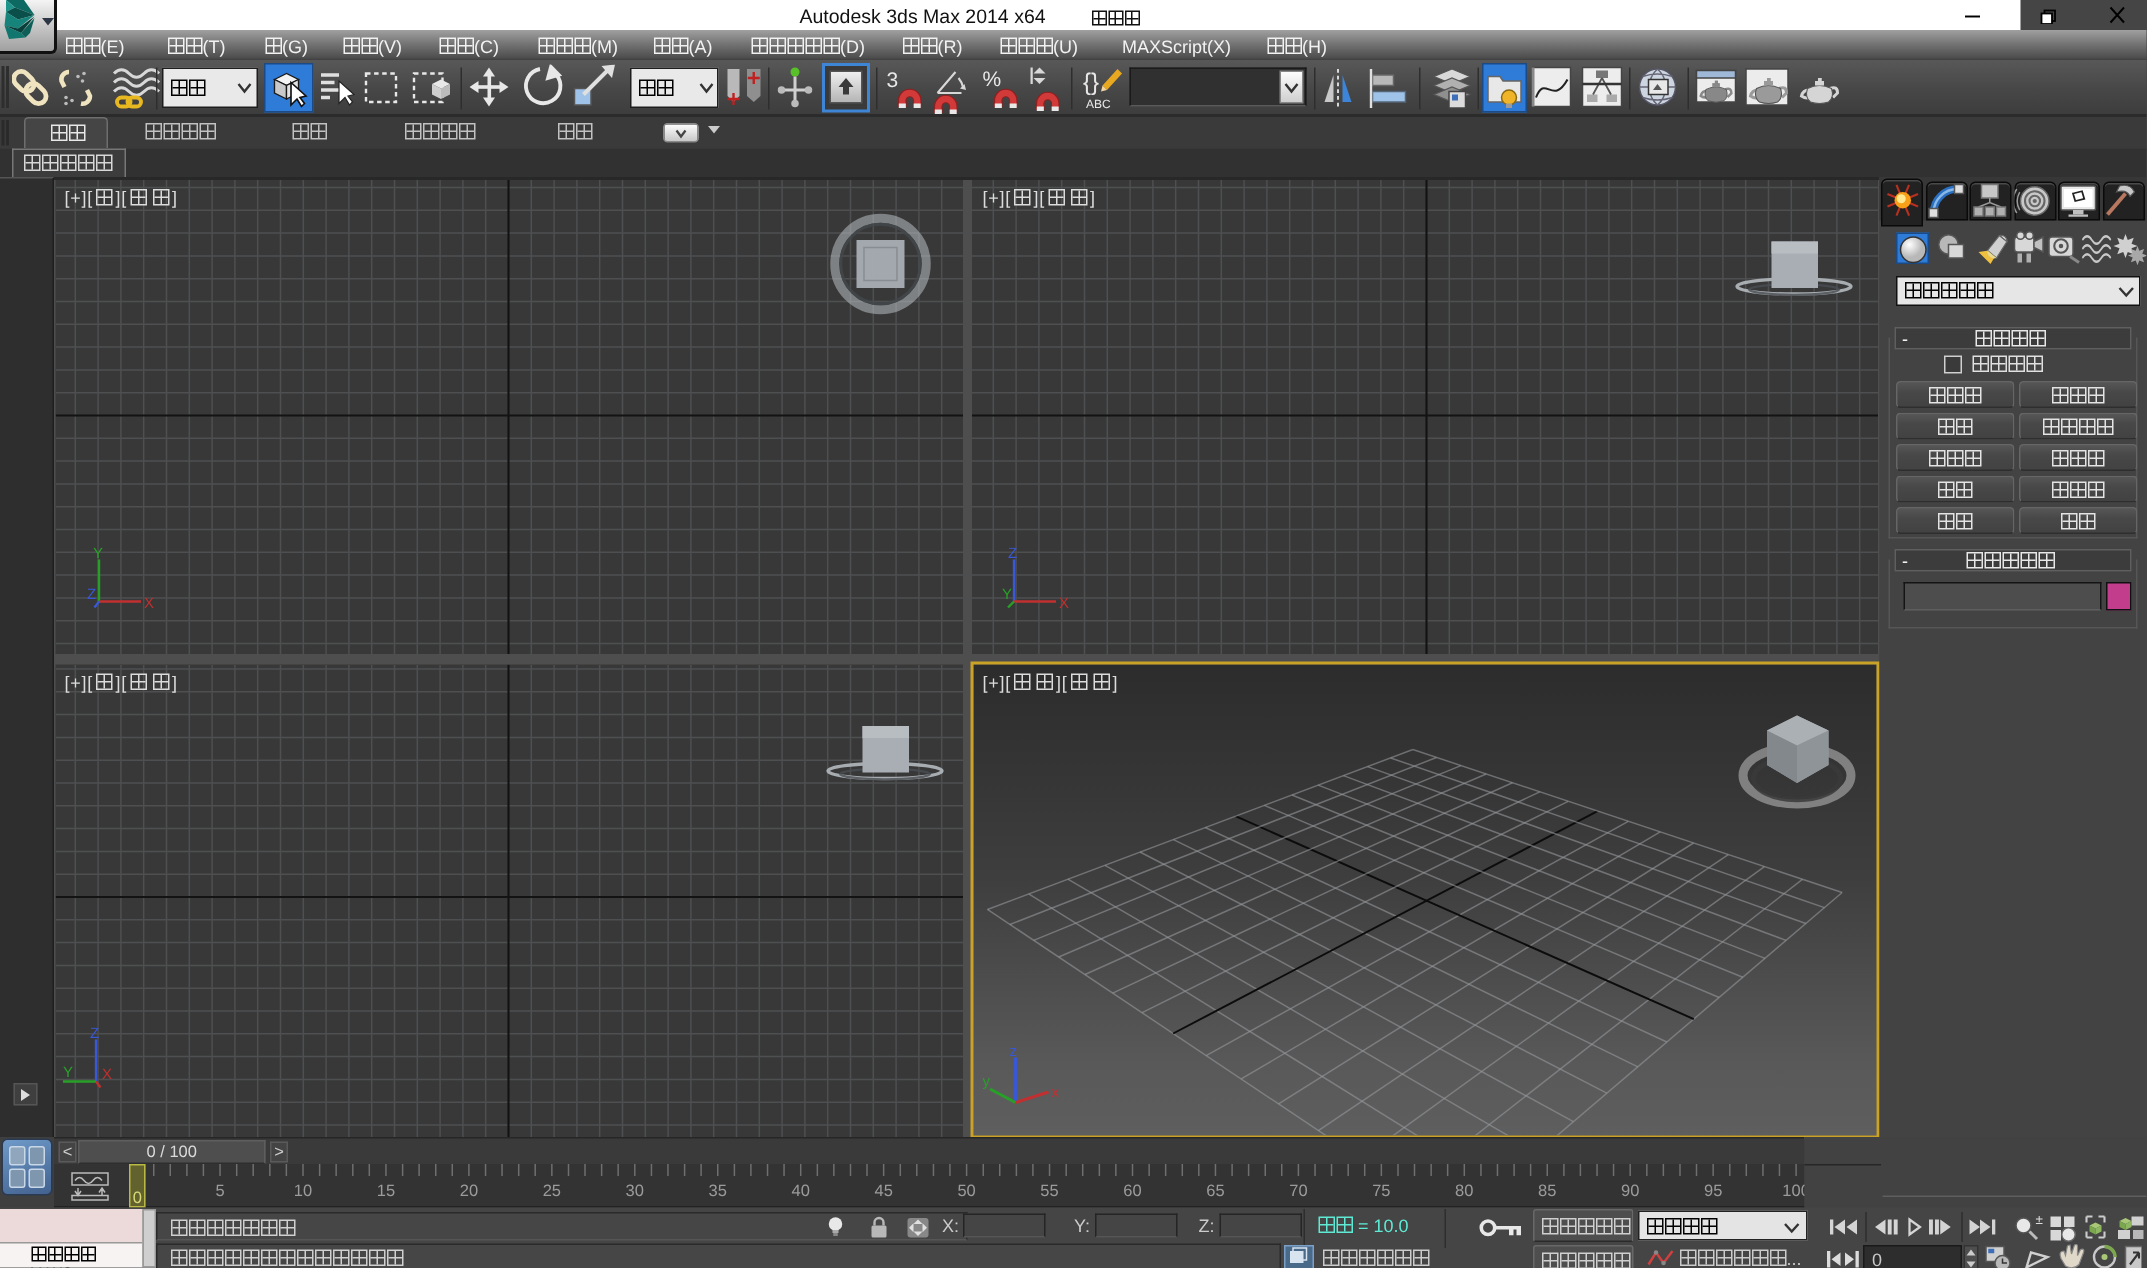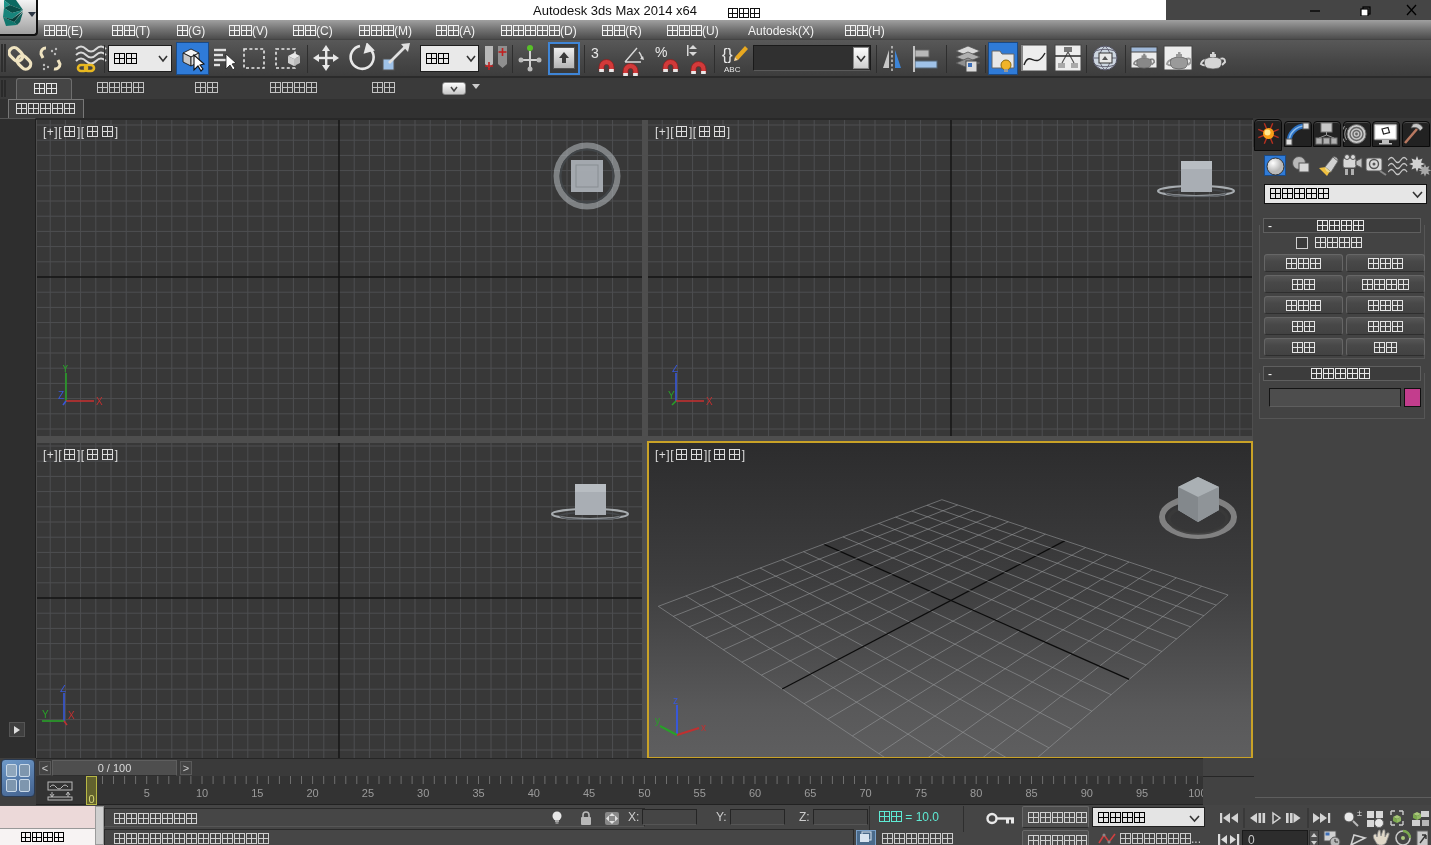"Autodesk 3ds Max 2014 x64" div.ab { width: 1166px -> 1347px }
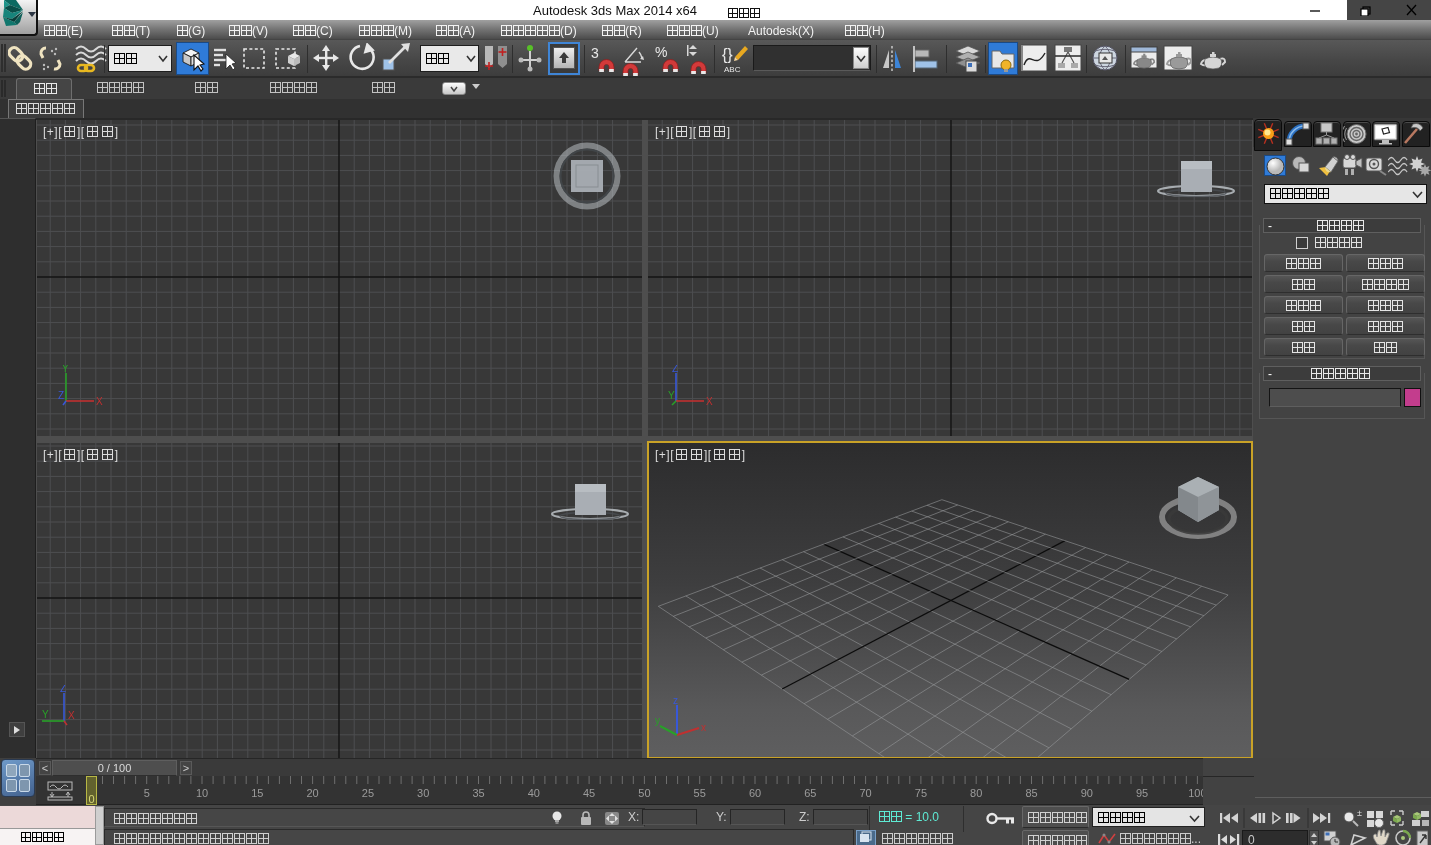"Autodesk(X)" div.ab { text: Autodesk -> MAXScript }
